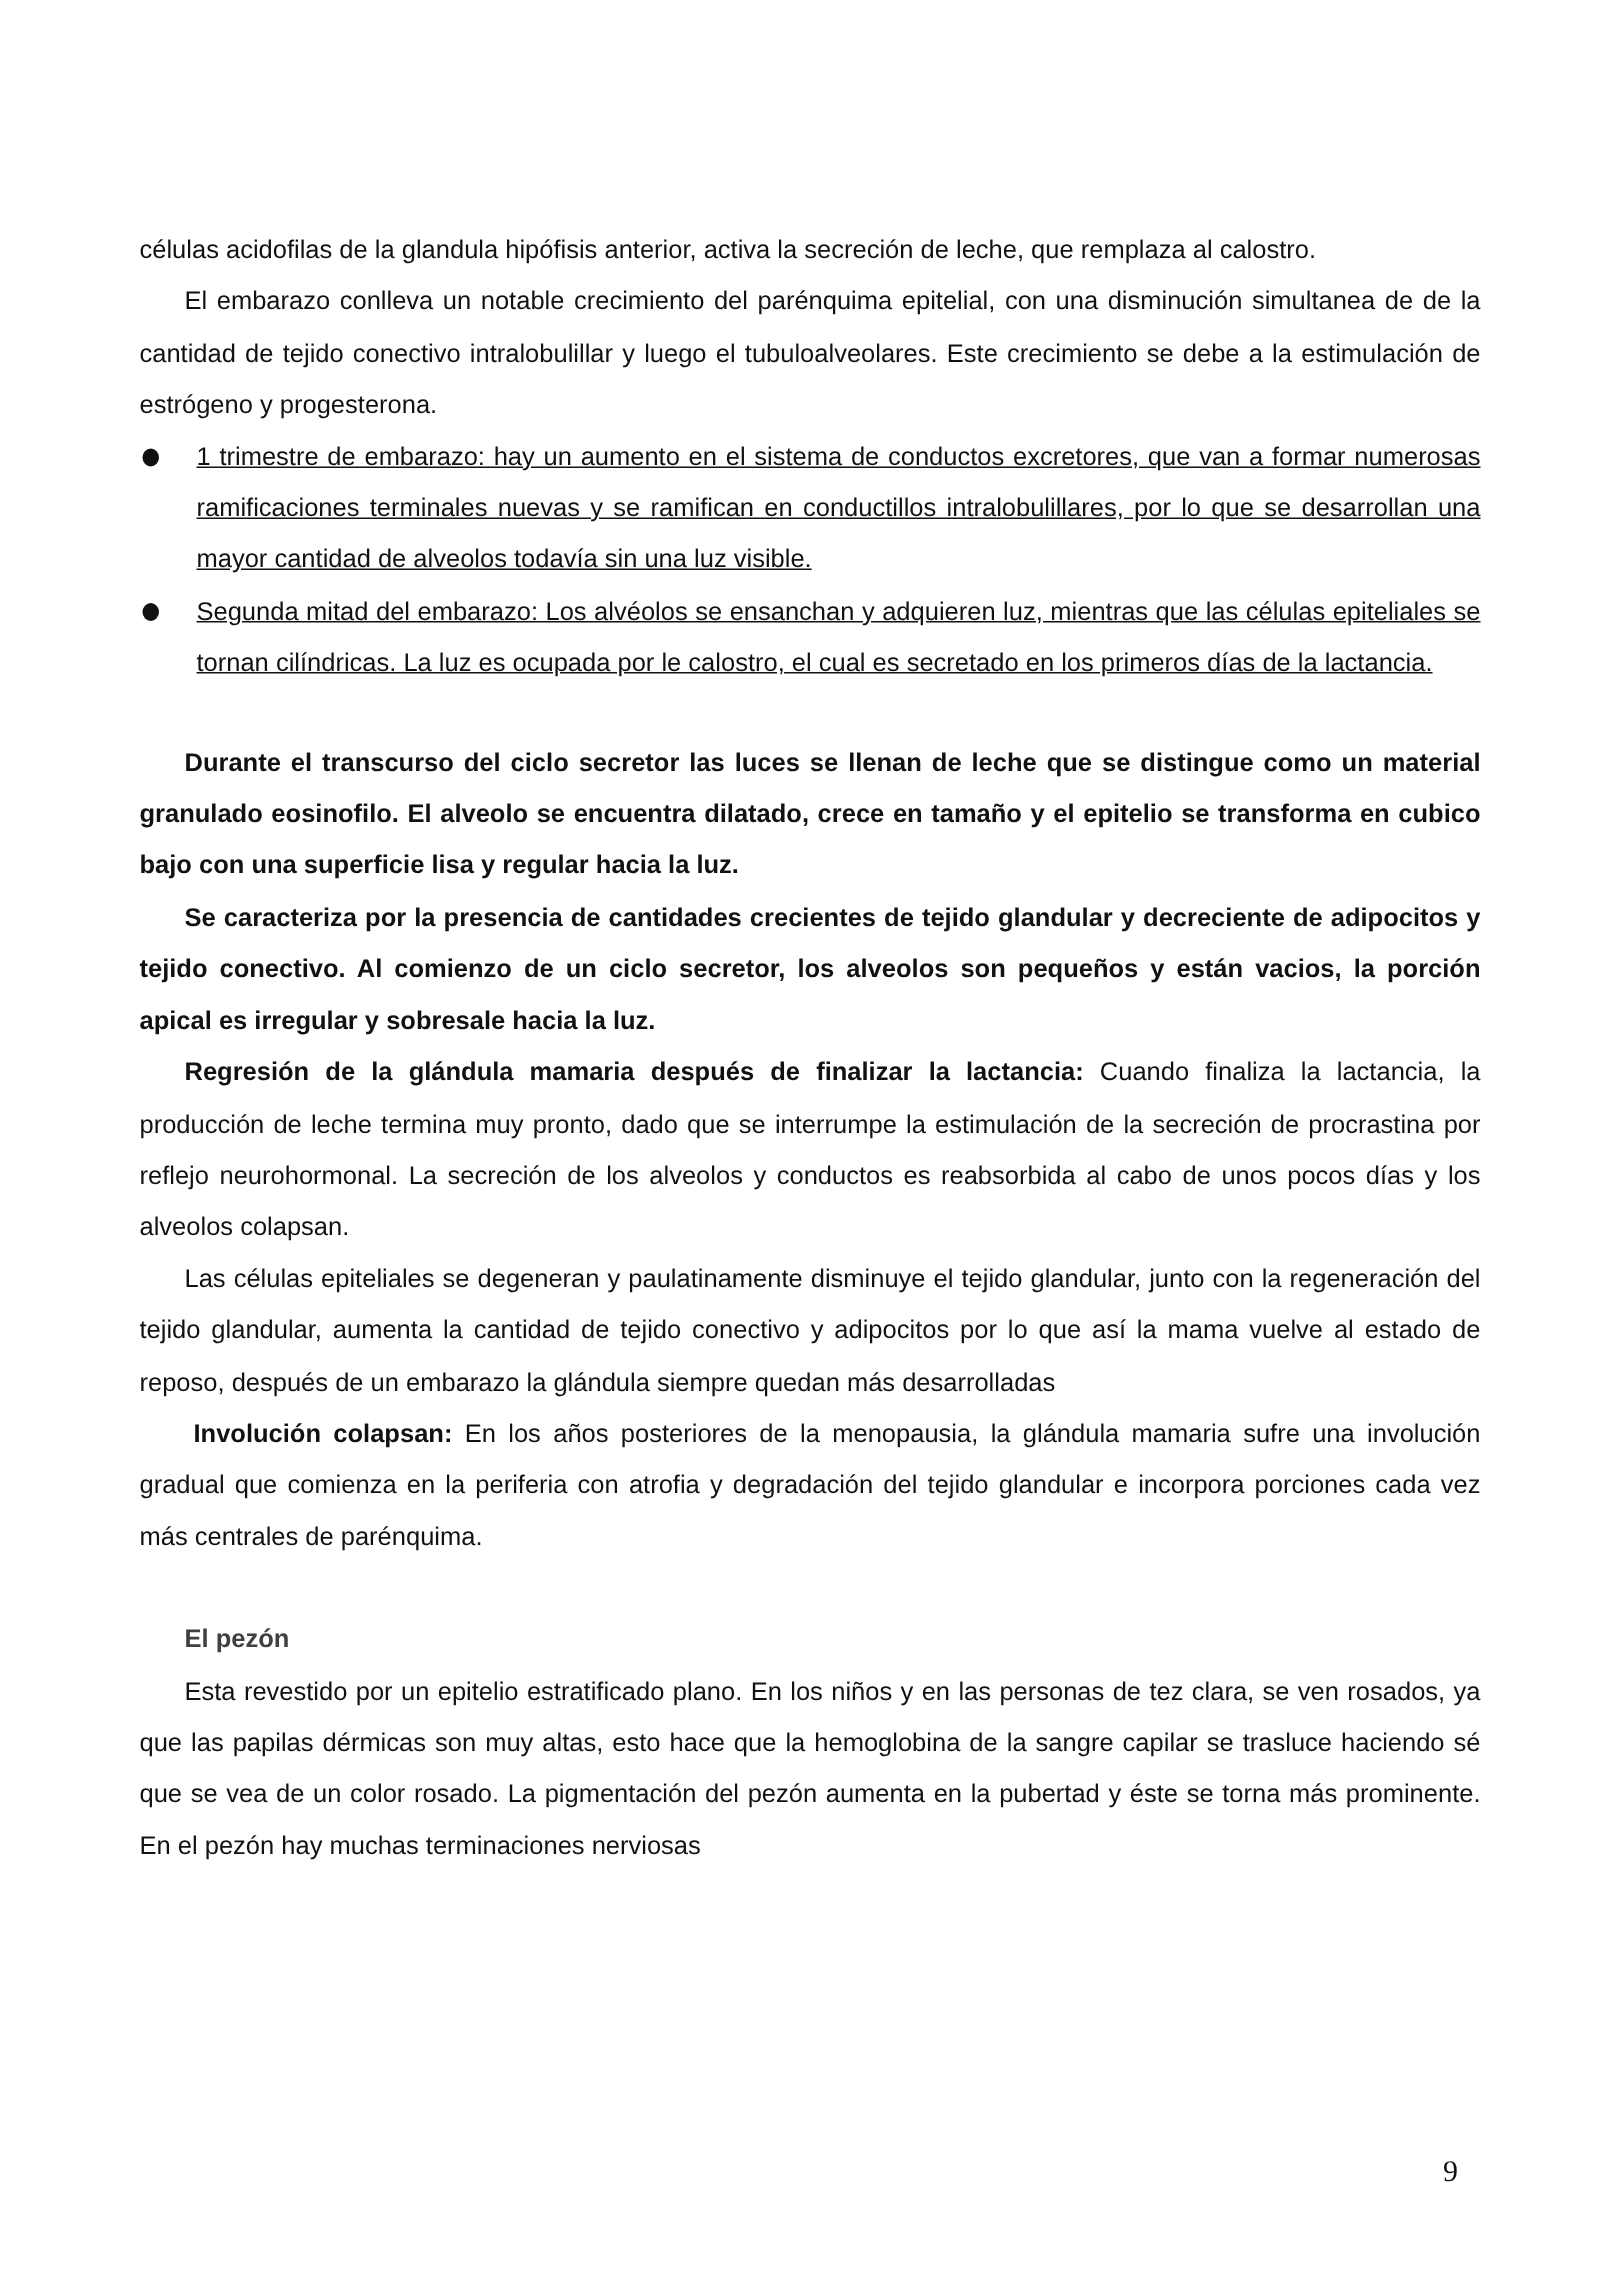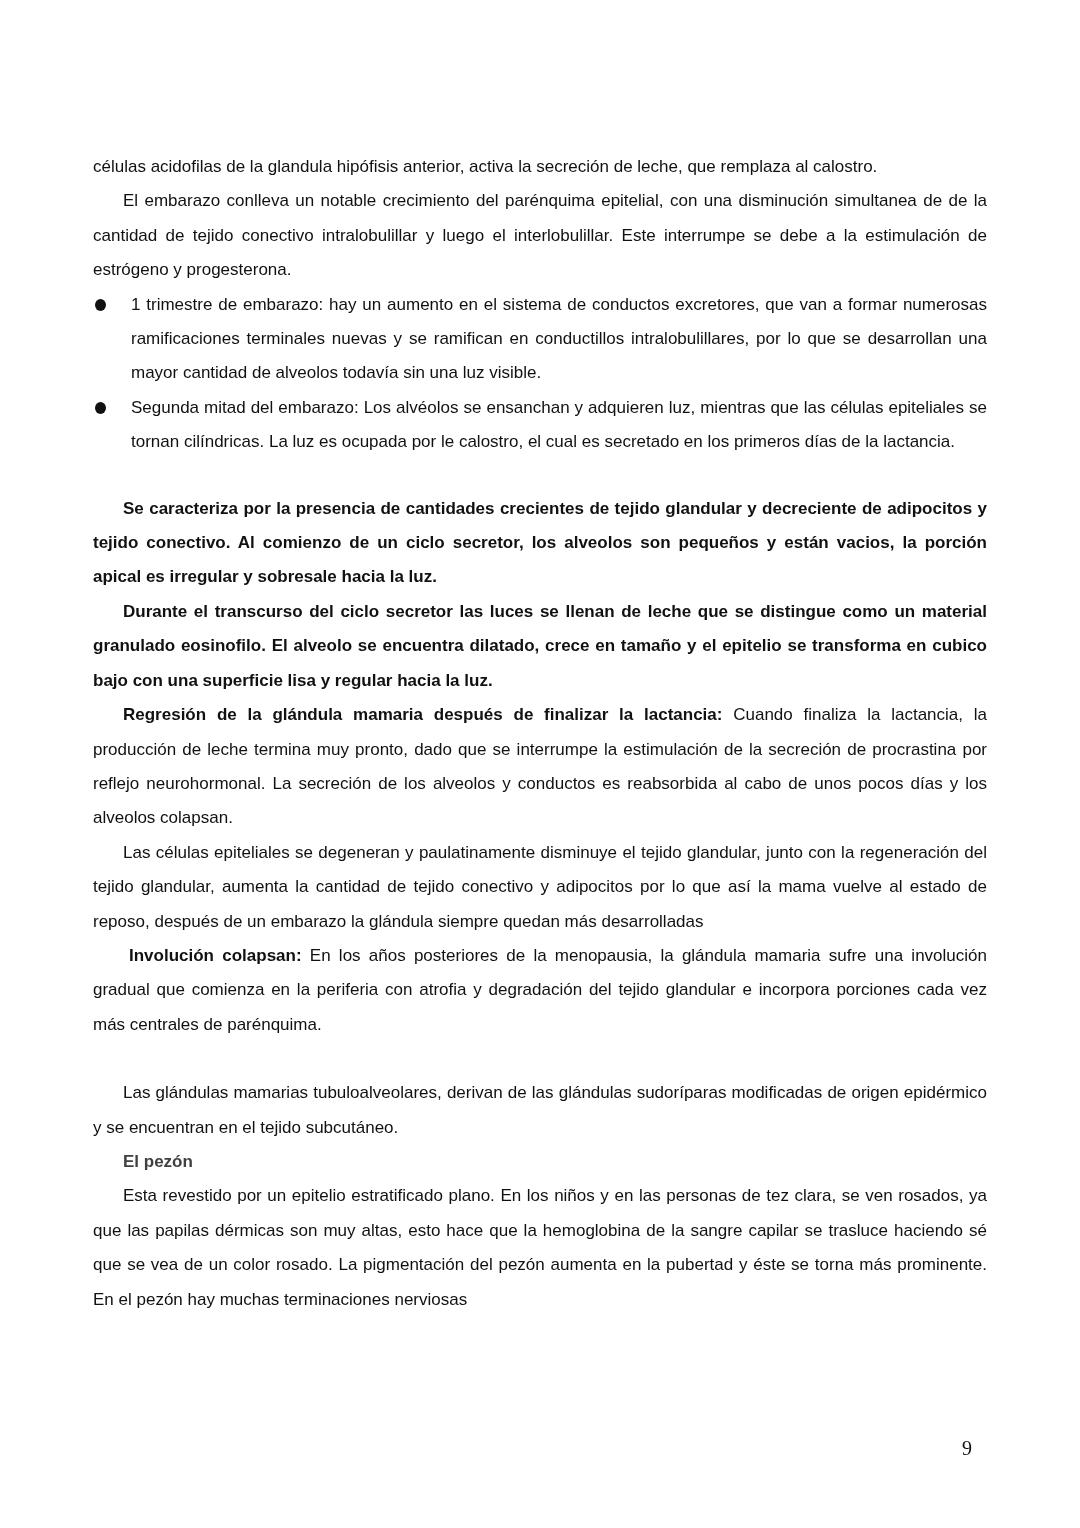"El embarazo conlleva un notable" p.indent { text: interlobulillar. Este interrumpe -> tubuloalveolares. Este crecimiento }
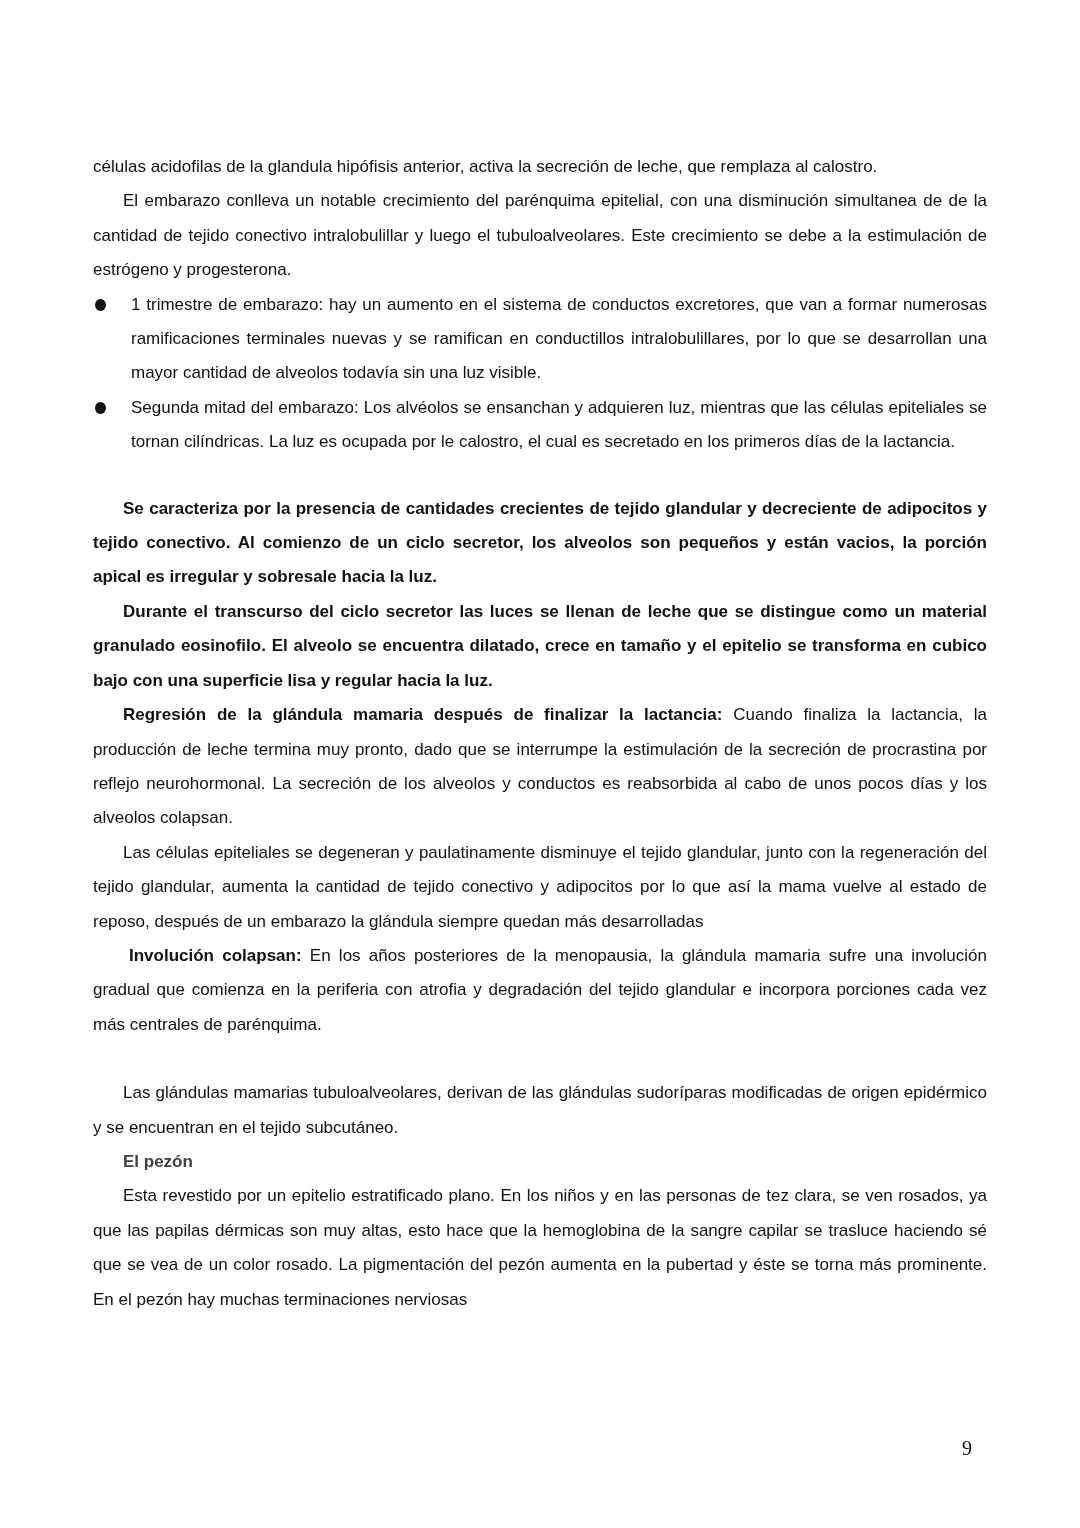"1 trimestre de embarazo: hay" ul.bullets li { text-decoration: none -> underline }
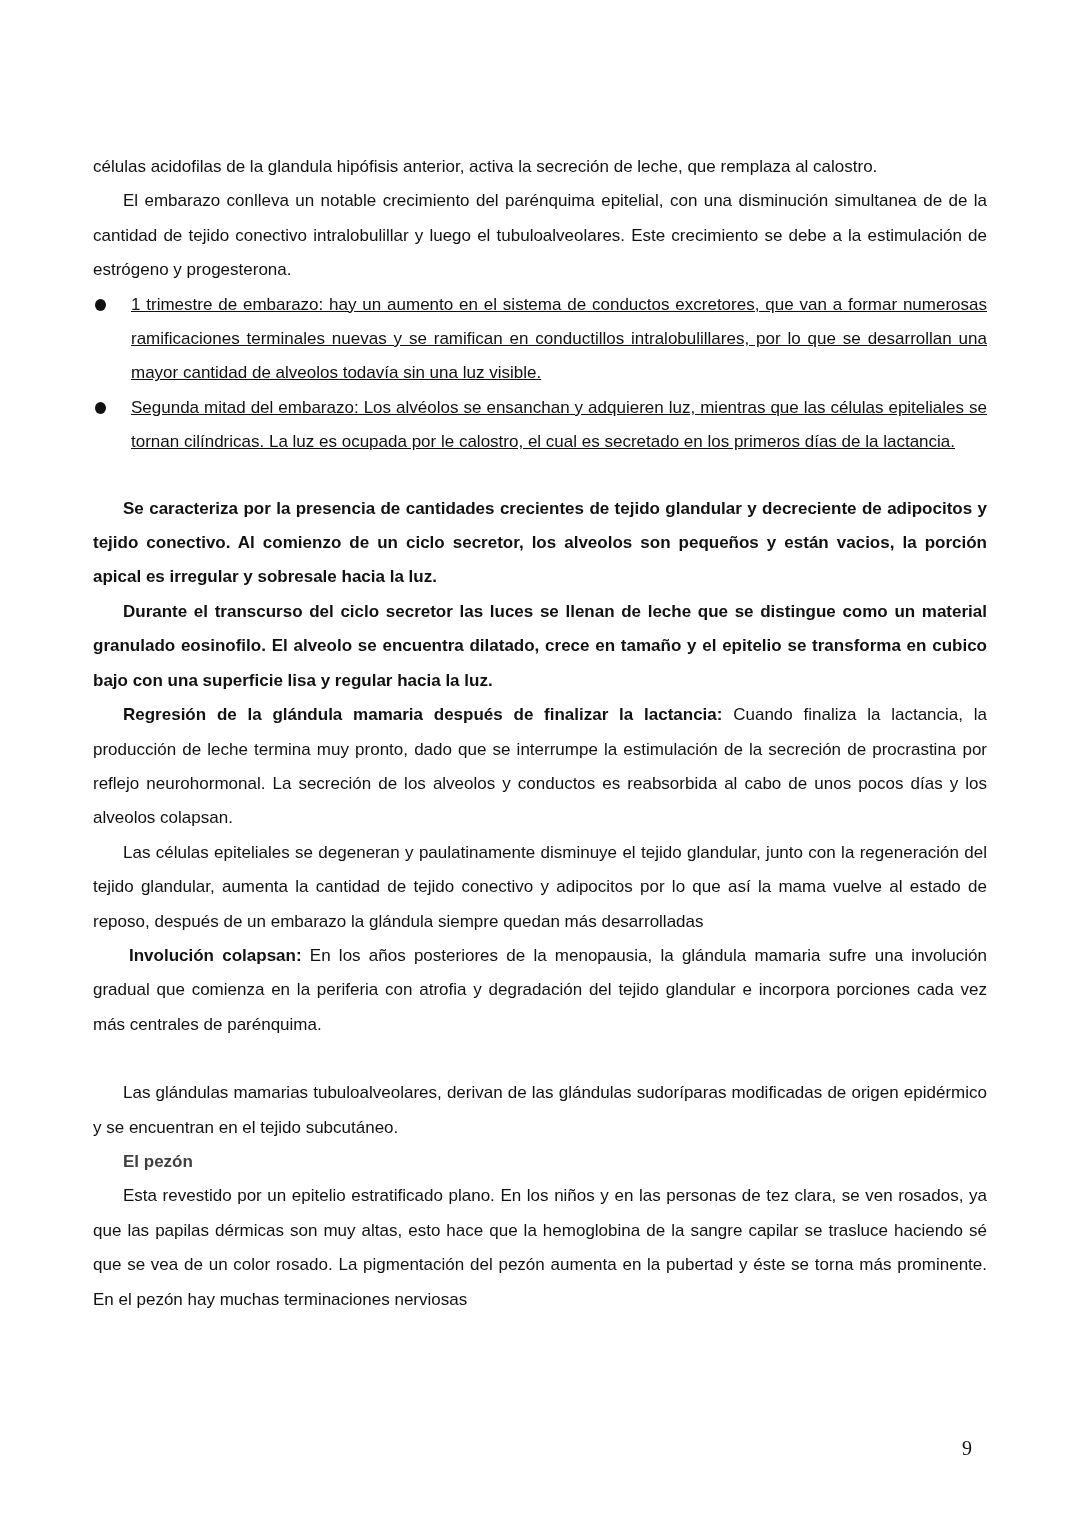"Se caracteriza por la presencia" p.indent { order: before "Durante el transcurso del ciclo" -> after "Durante el transcurso del ciclo" }
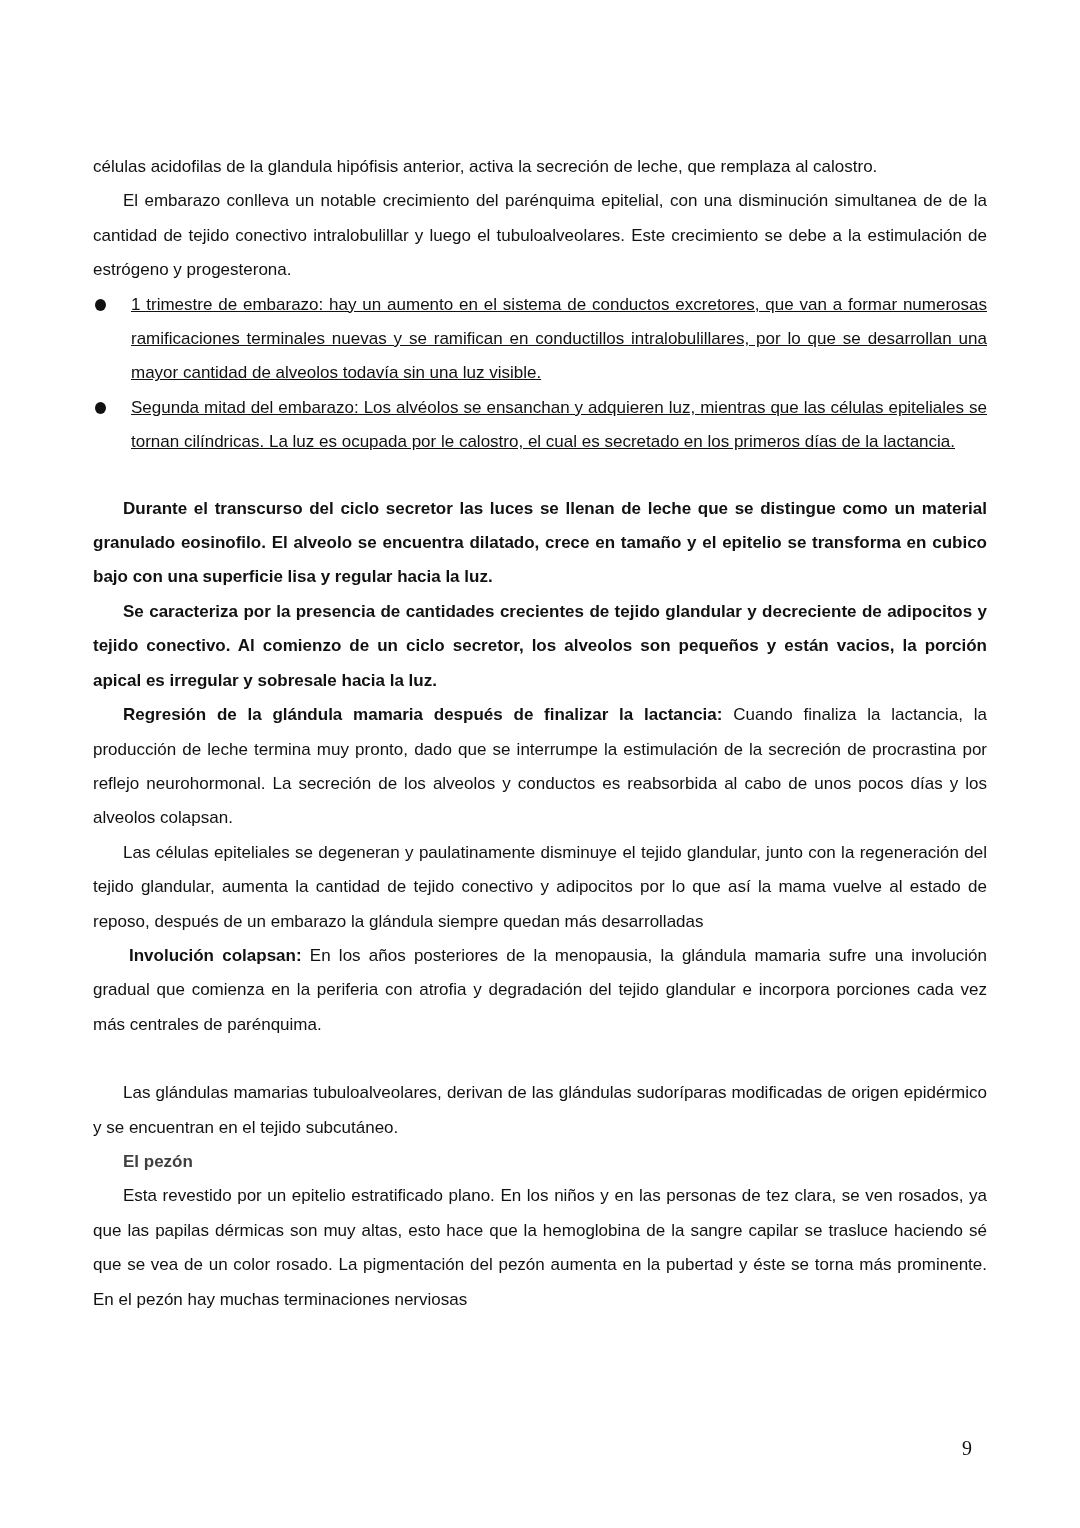"Las glándulas mamarias tubuloalveolares," p.indent { html: <p>Las glándulas mamarias tubuloalveolares, derivan de las glándulas sudoríparas modificadas de origen epidérmico y se encuentran en el tejido subcutáneo.</p> -> none }
